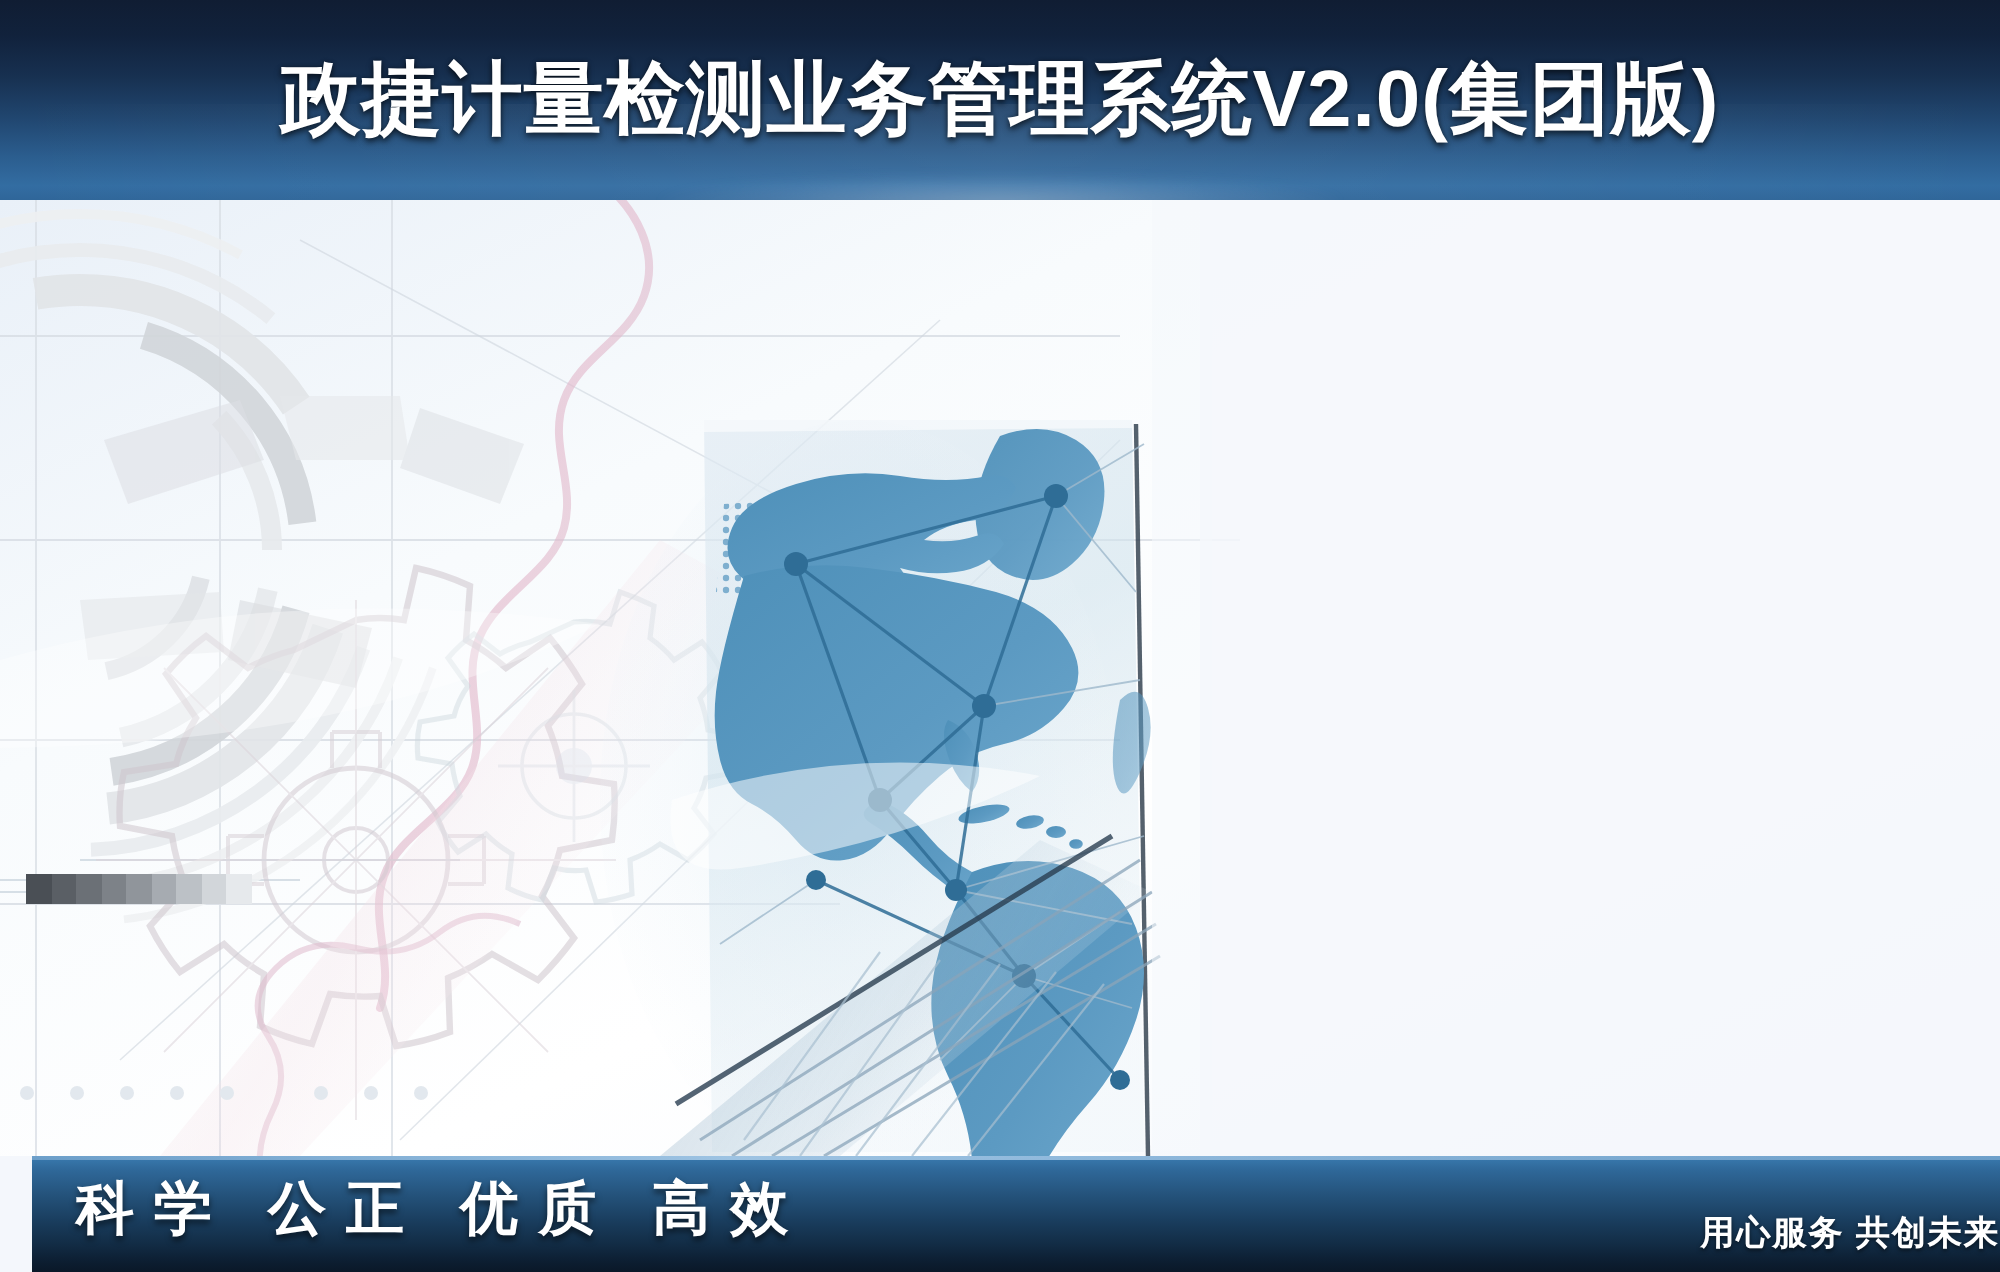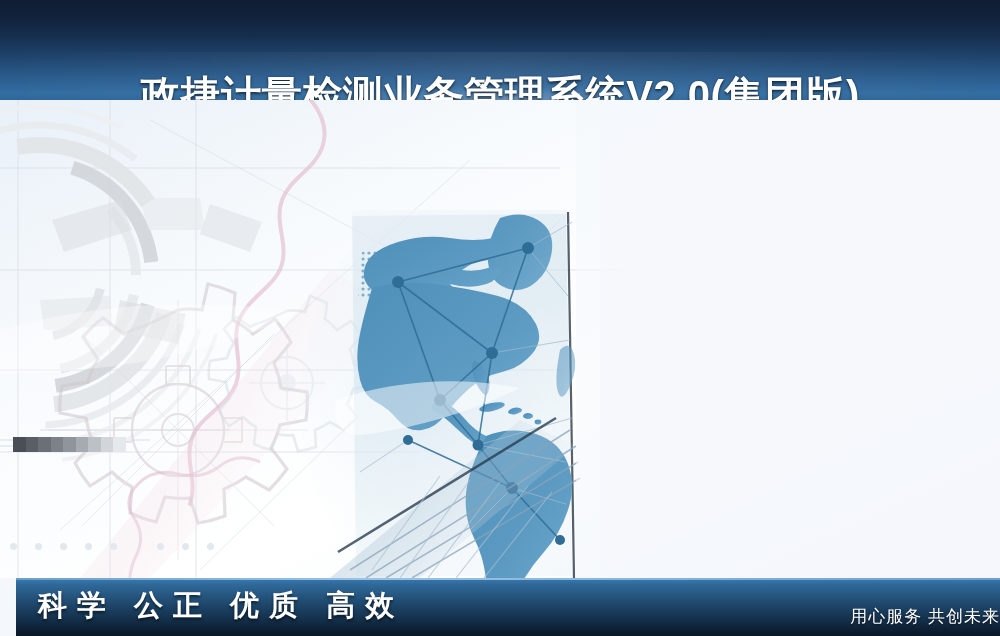"政捷计量检测业务管理系统V2.0(集团版)" .header-title { margin-top: 45px -> none }
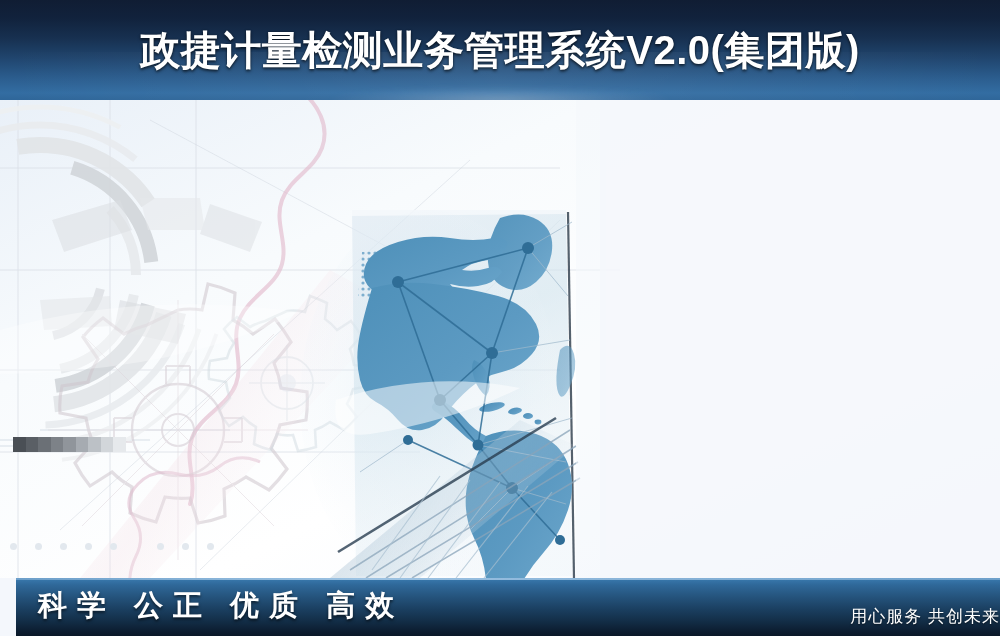"用心服务 共创未来" .footer-tagline { font-weight: normal -> bold }
